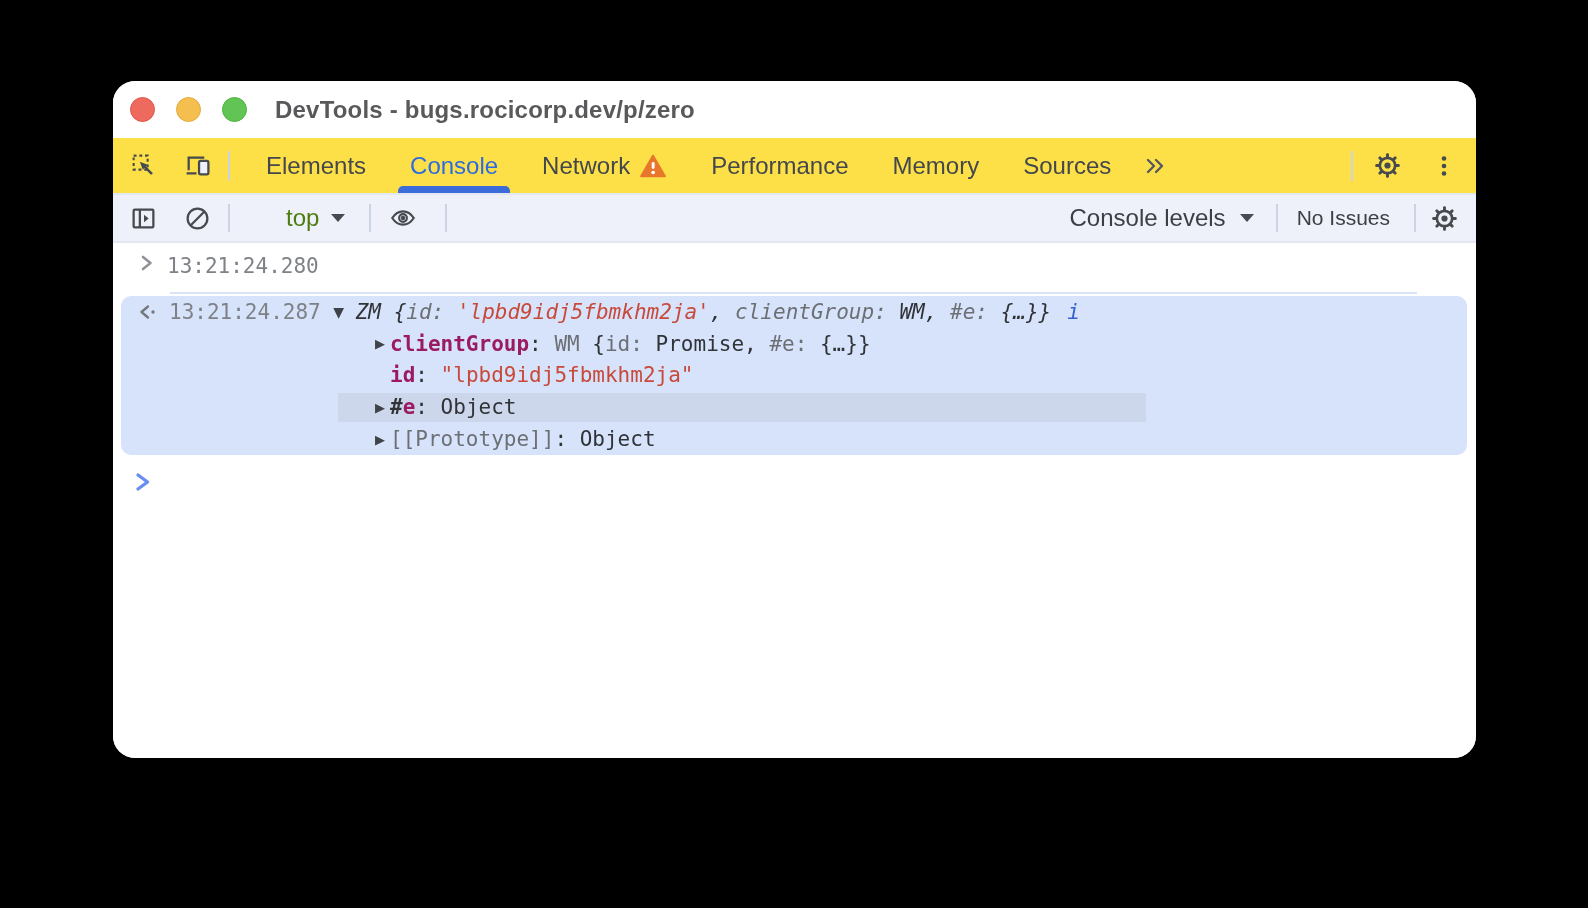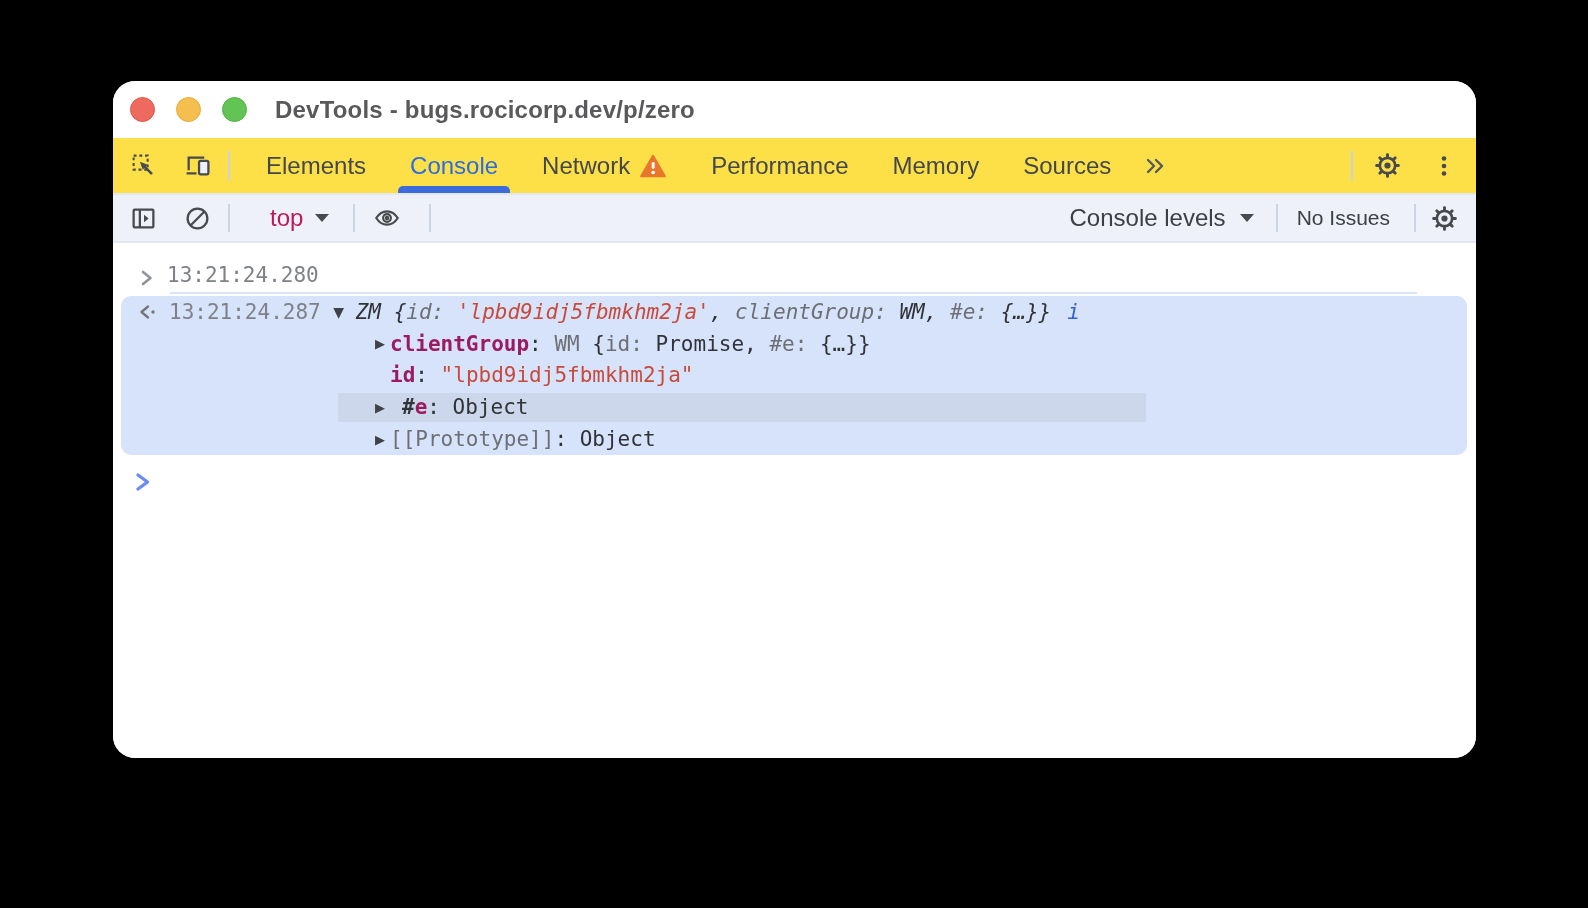"top" .ctx { color: #be185d -> #4d7c0f; margin-left: 40px -> 56px }
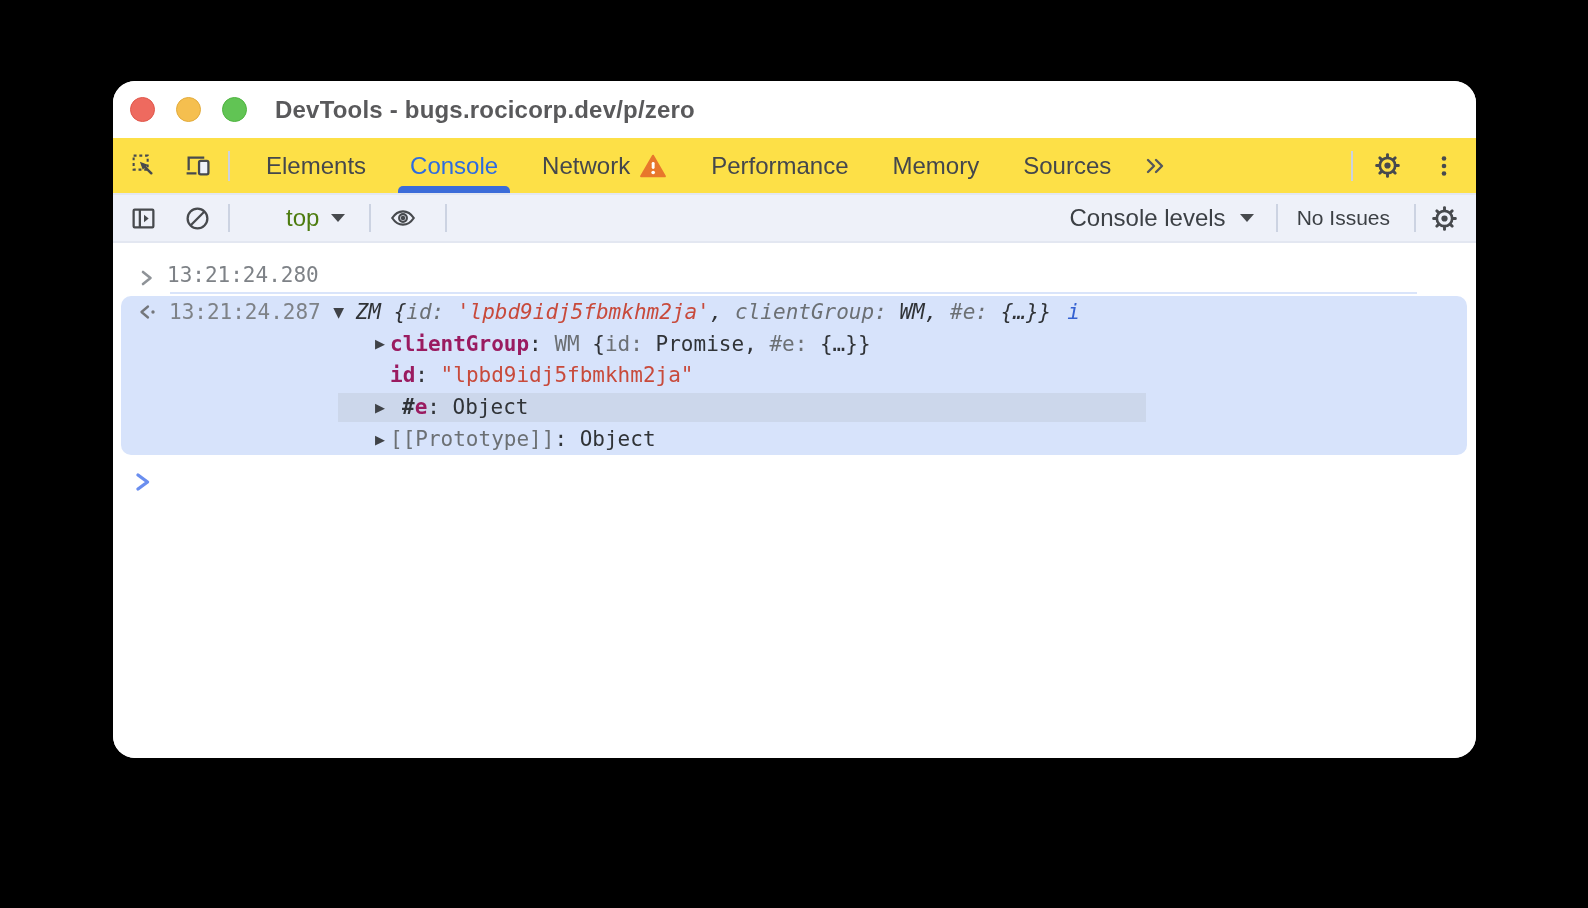"13:21:24.280" .cmd-row { align-items: flex-end -> flex-start; top: 0 -> 11px }
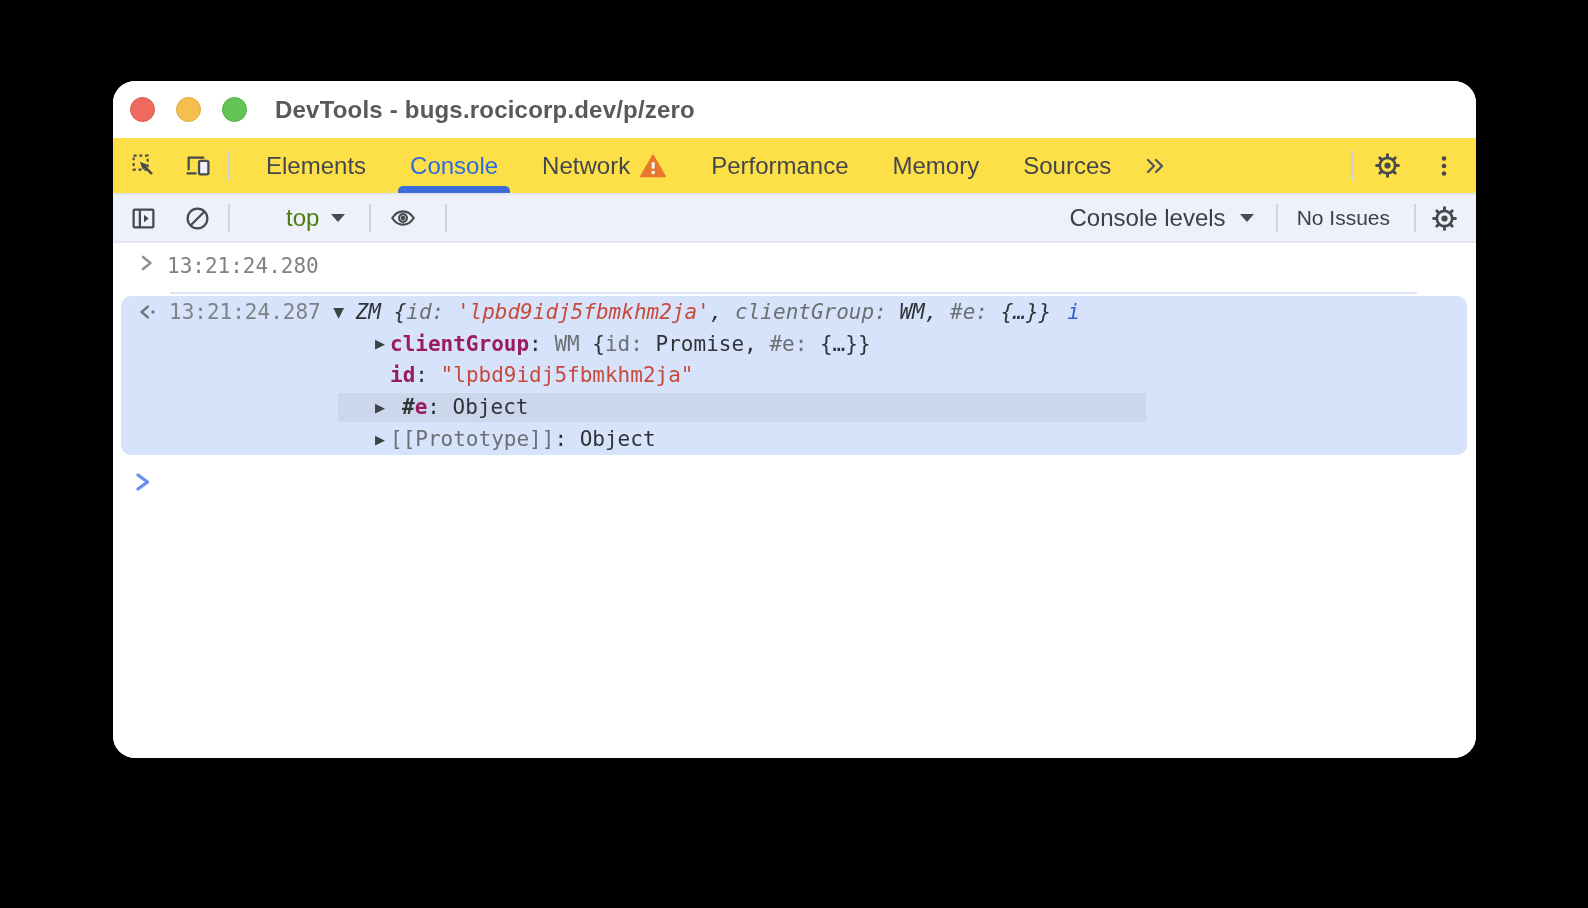"#e: Object" span.segline { margin-left: 14px -> 2px }
